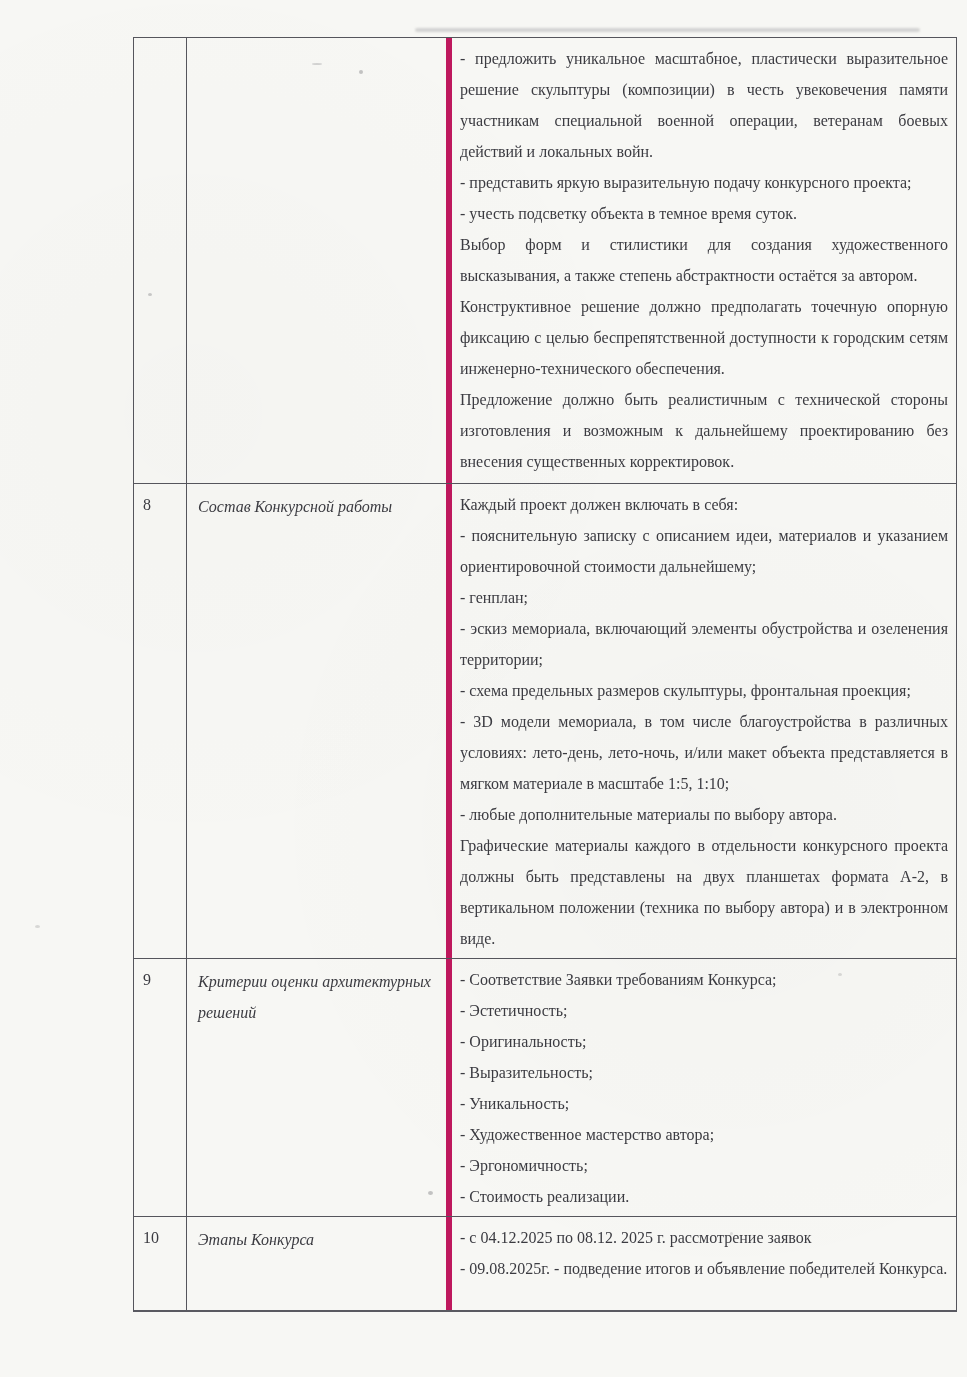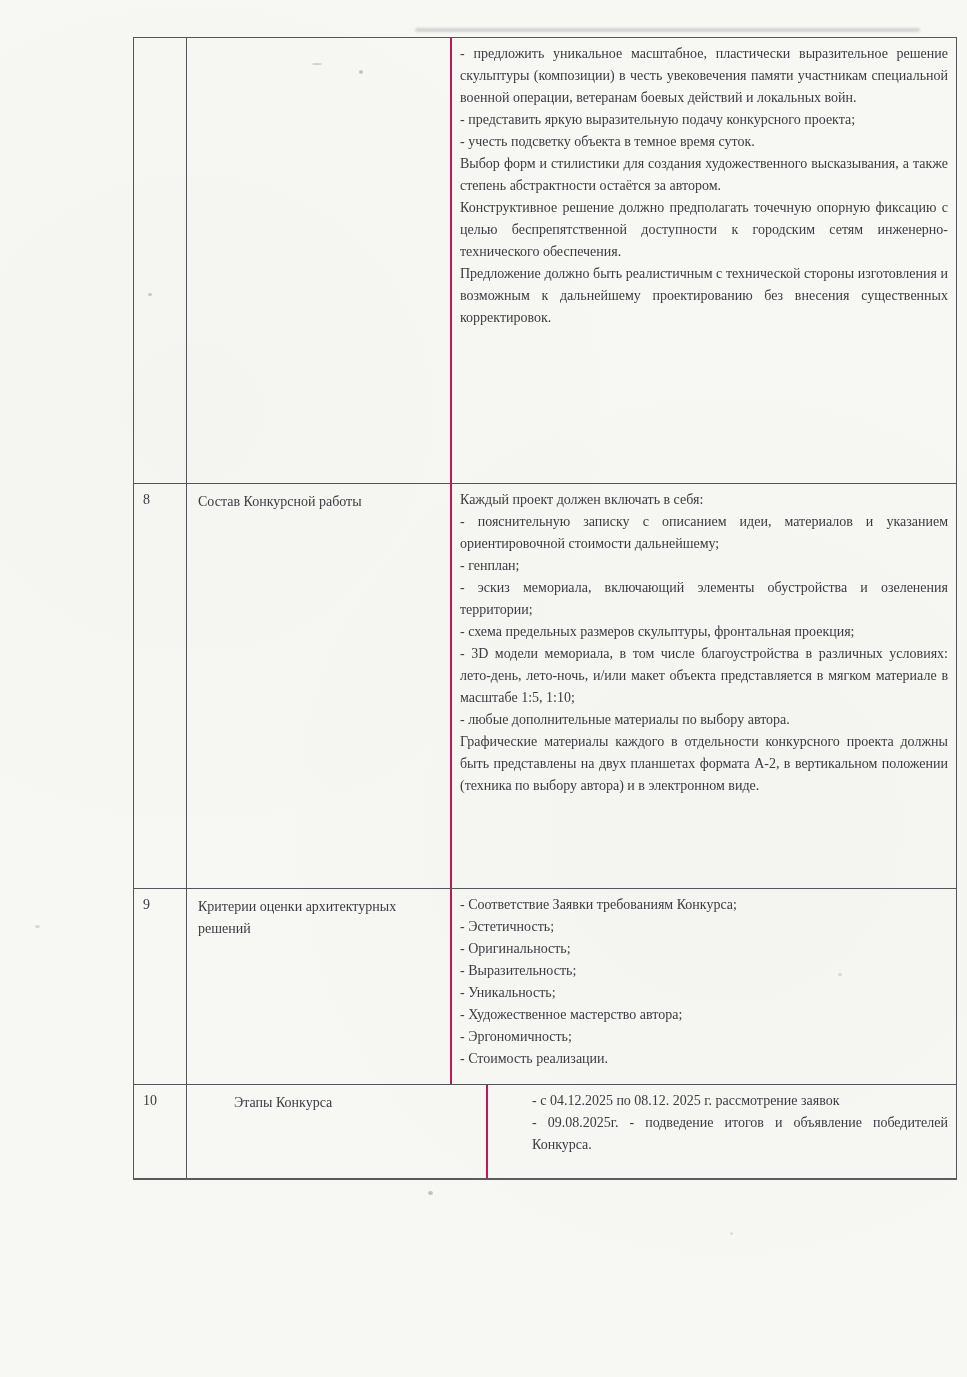"- предложить уникальное масштабное," .cell { font-size: 14px -> 16px; line-height: 22px -> 31px }
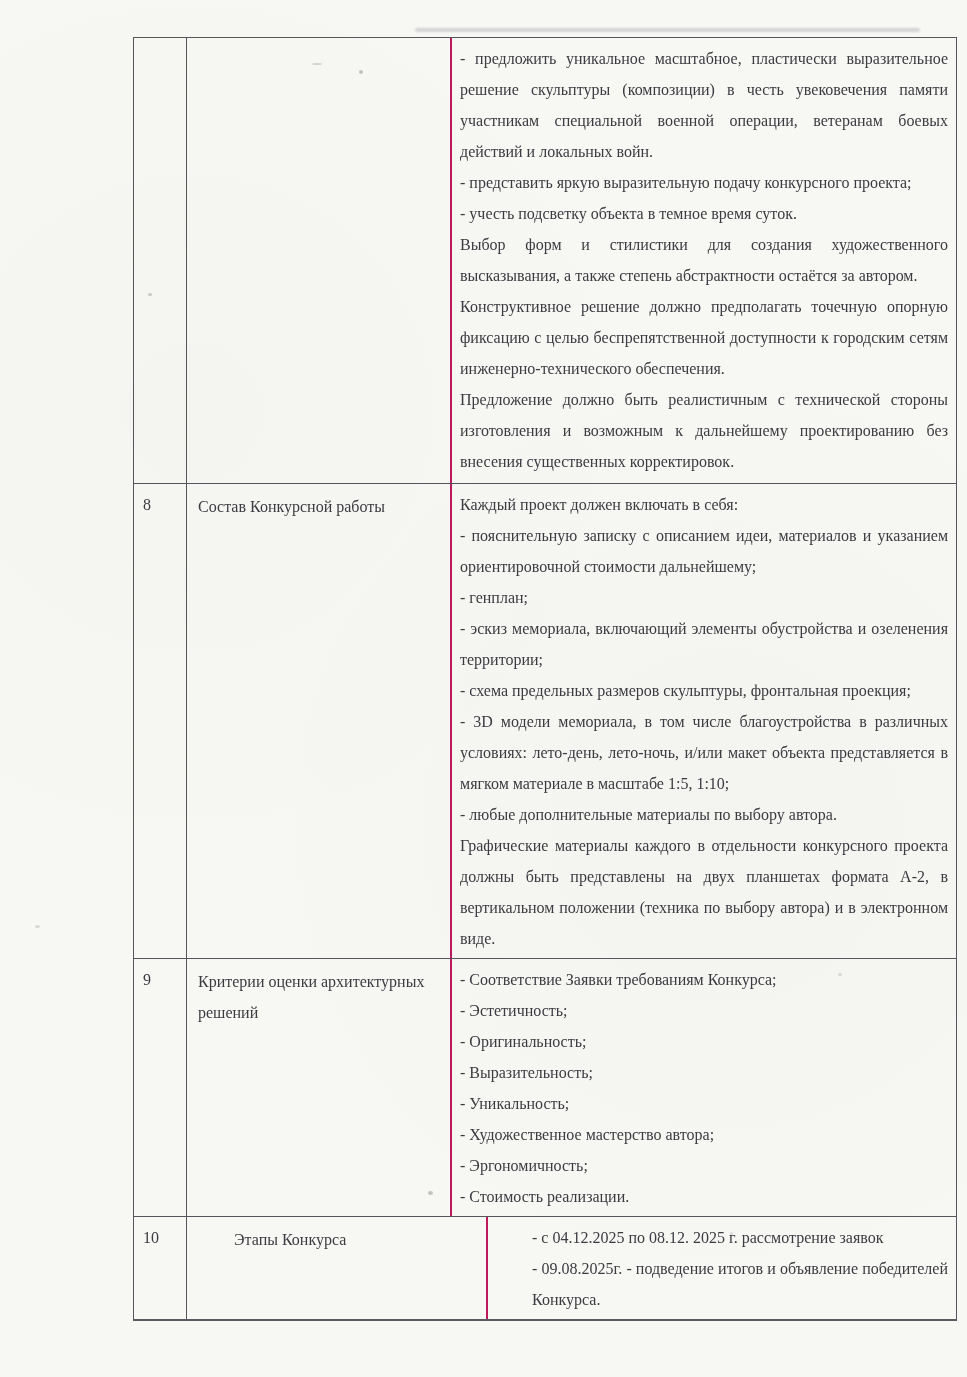"Состав Конкурсной работы" .cell-label { border-right: 2px solid #be185d -> 6px solid #be185d; font-style: none -> italic }
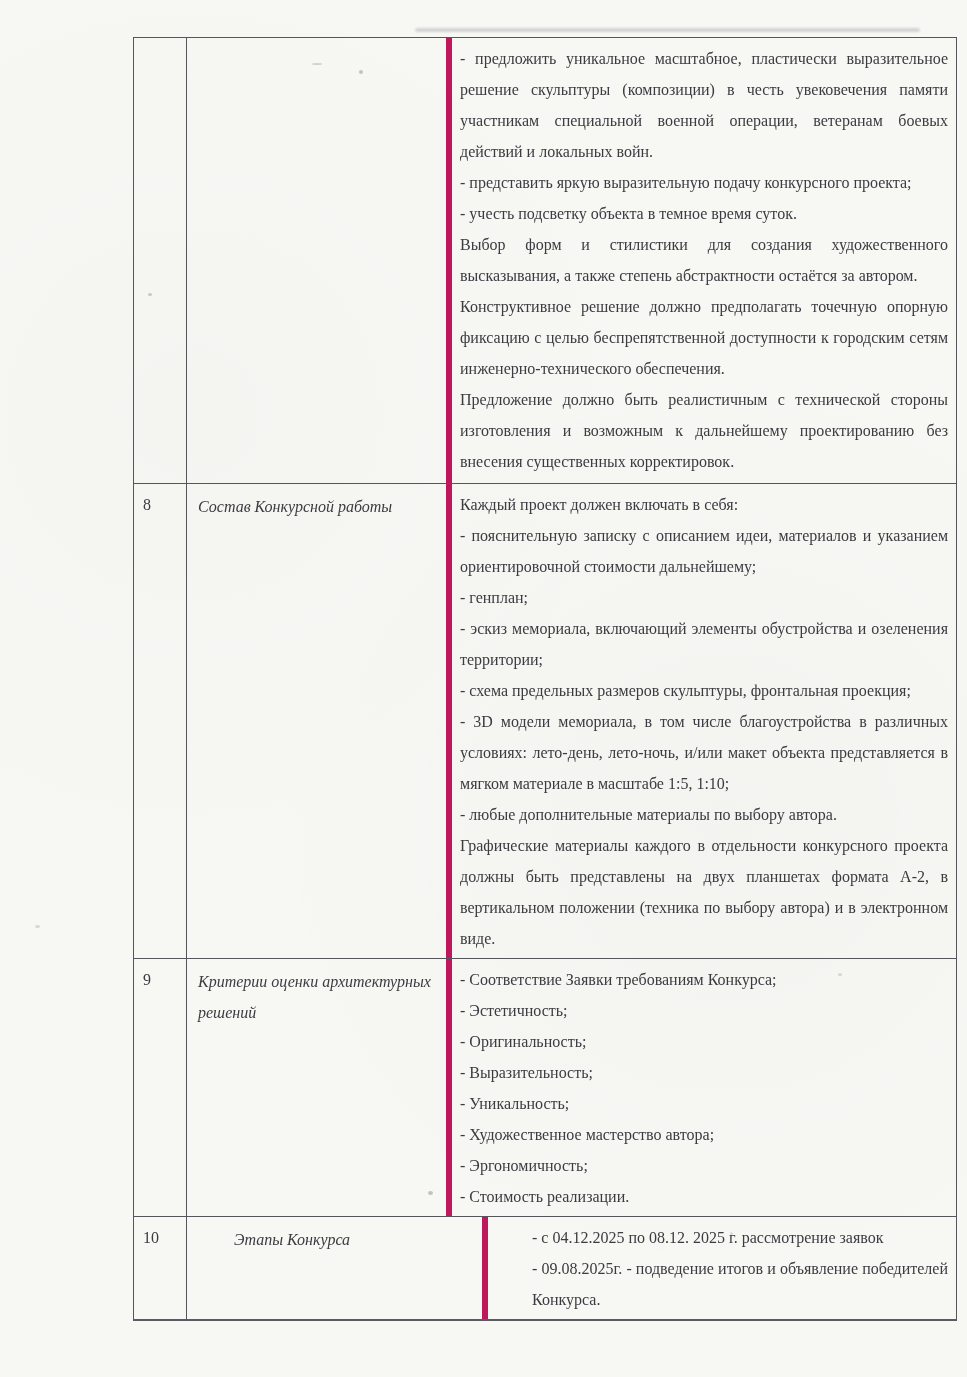"10" .t-row.r3 { gap: 36px -> none }
